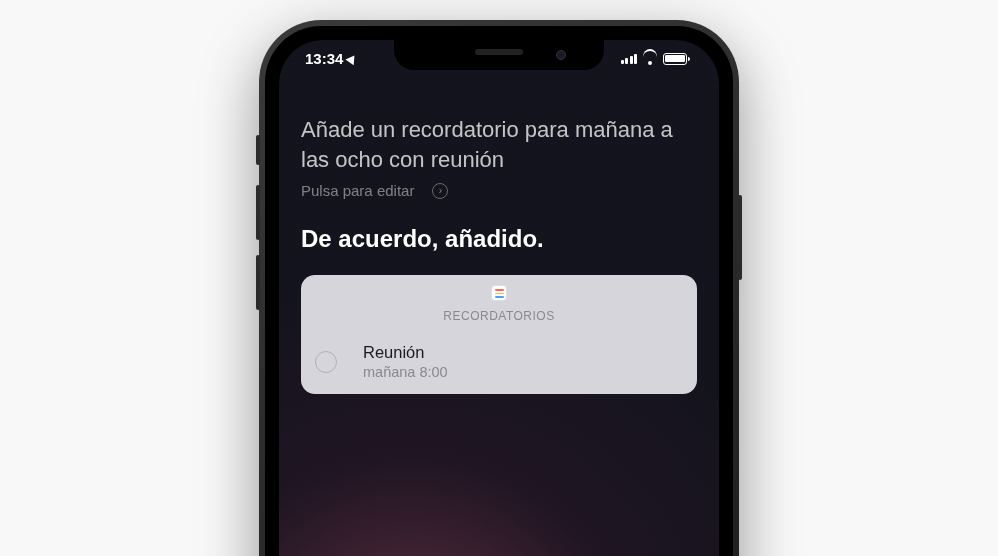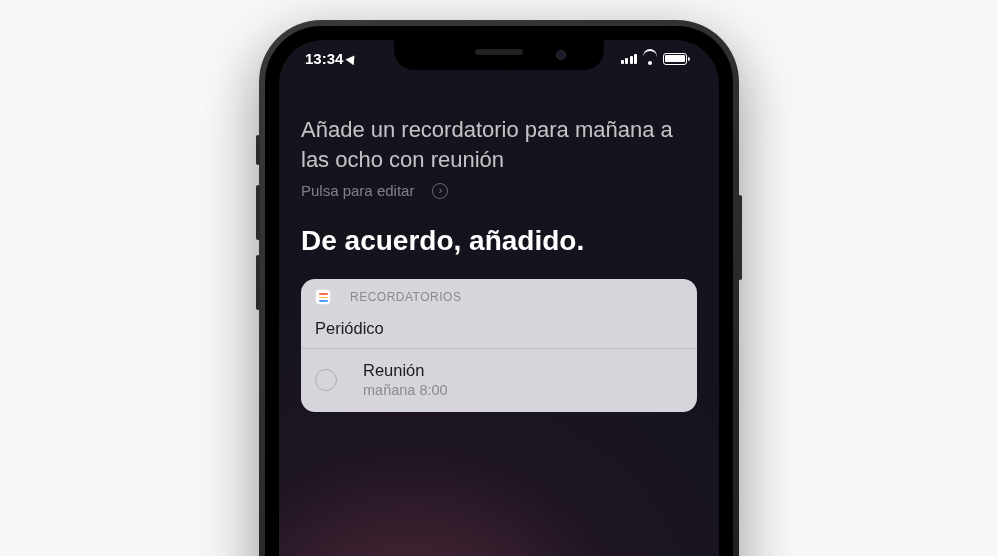"De acuerdo, añadido." .siri-response { font-size: 28px -> 24px }
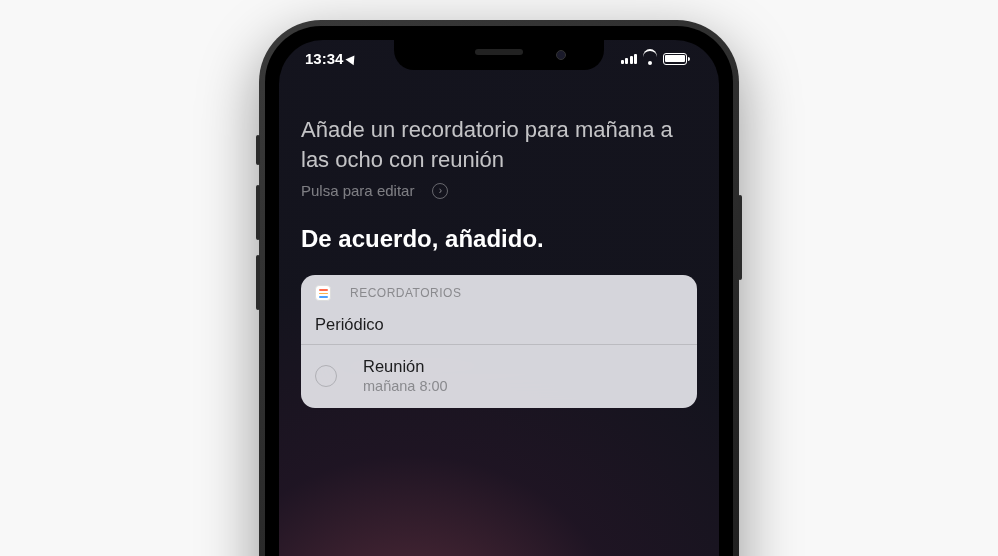"RECORDATORIOS" .card-header { flex-direction: none -> column; gap: 19px -> 8px }
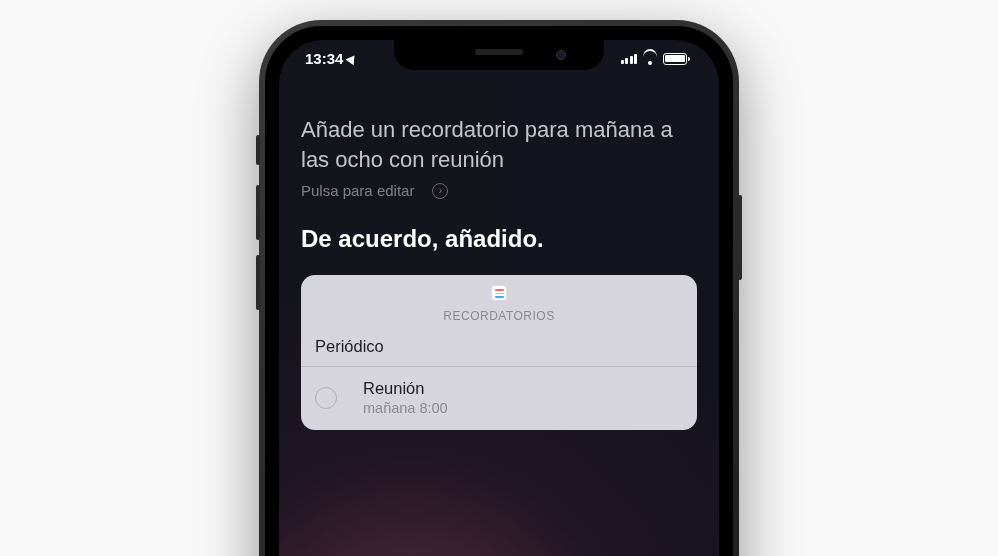"Periódico" div.card-list-title { html: <div>Periódico</div> -> none }
